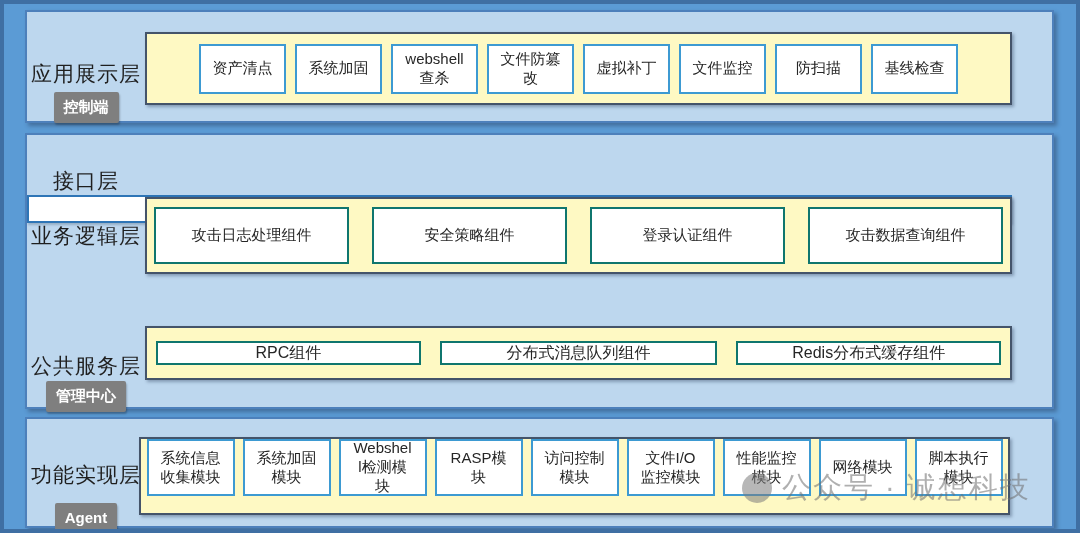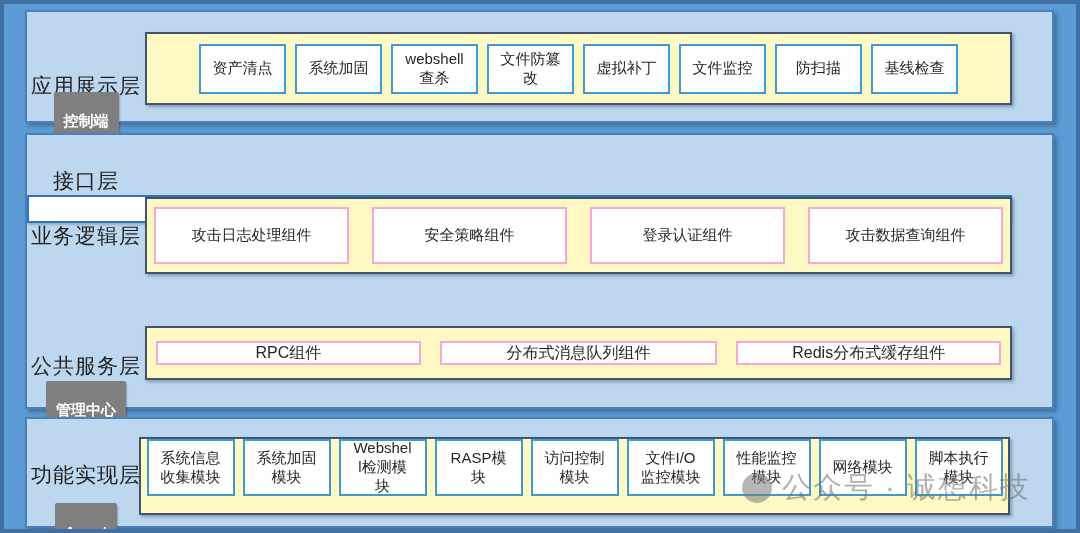"应用展示层" div.layer-label { margin-top: 12px -> none }
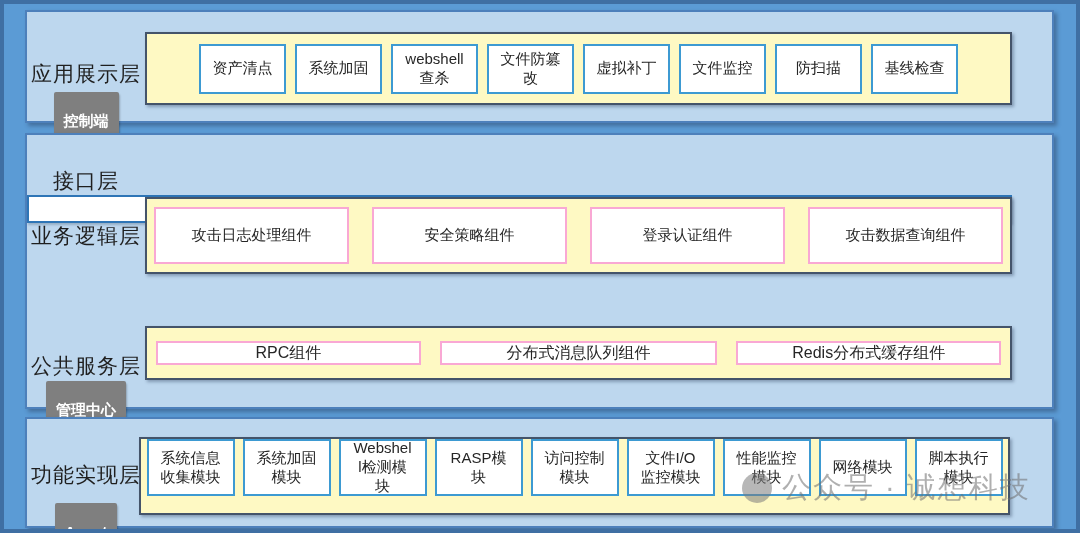"控制端" .tag { padding: 20px 10px -> 6px 10px }
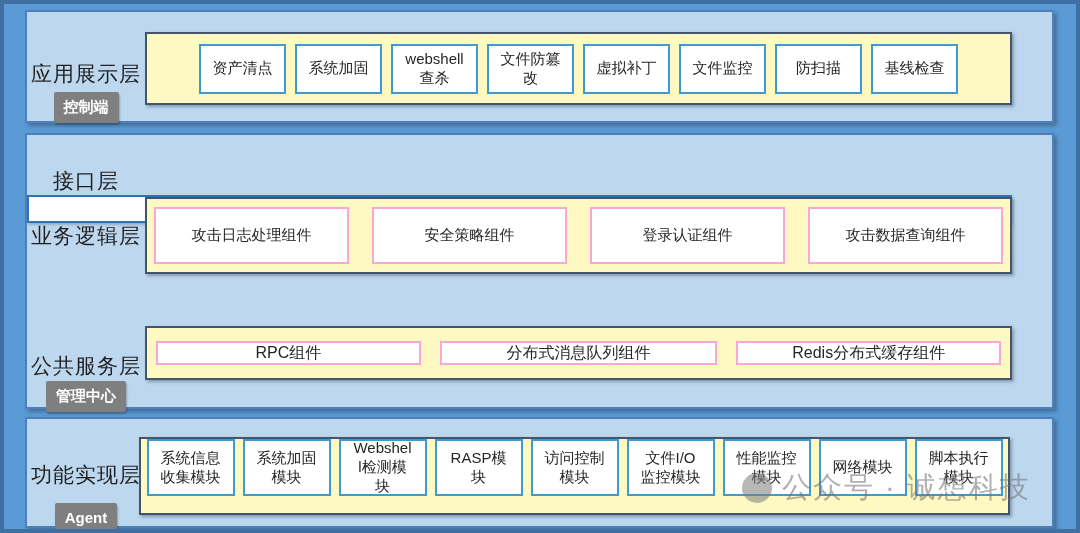"攻击日志处理组件" .chip-light { border: 2px solid #f9a8d4 -> 2px solid #0f766e }
